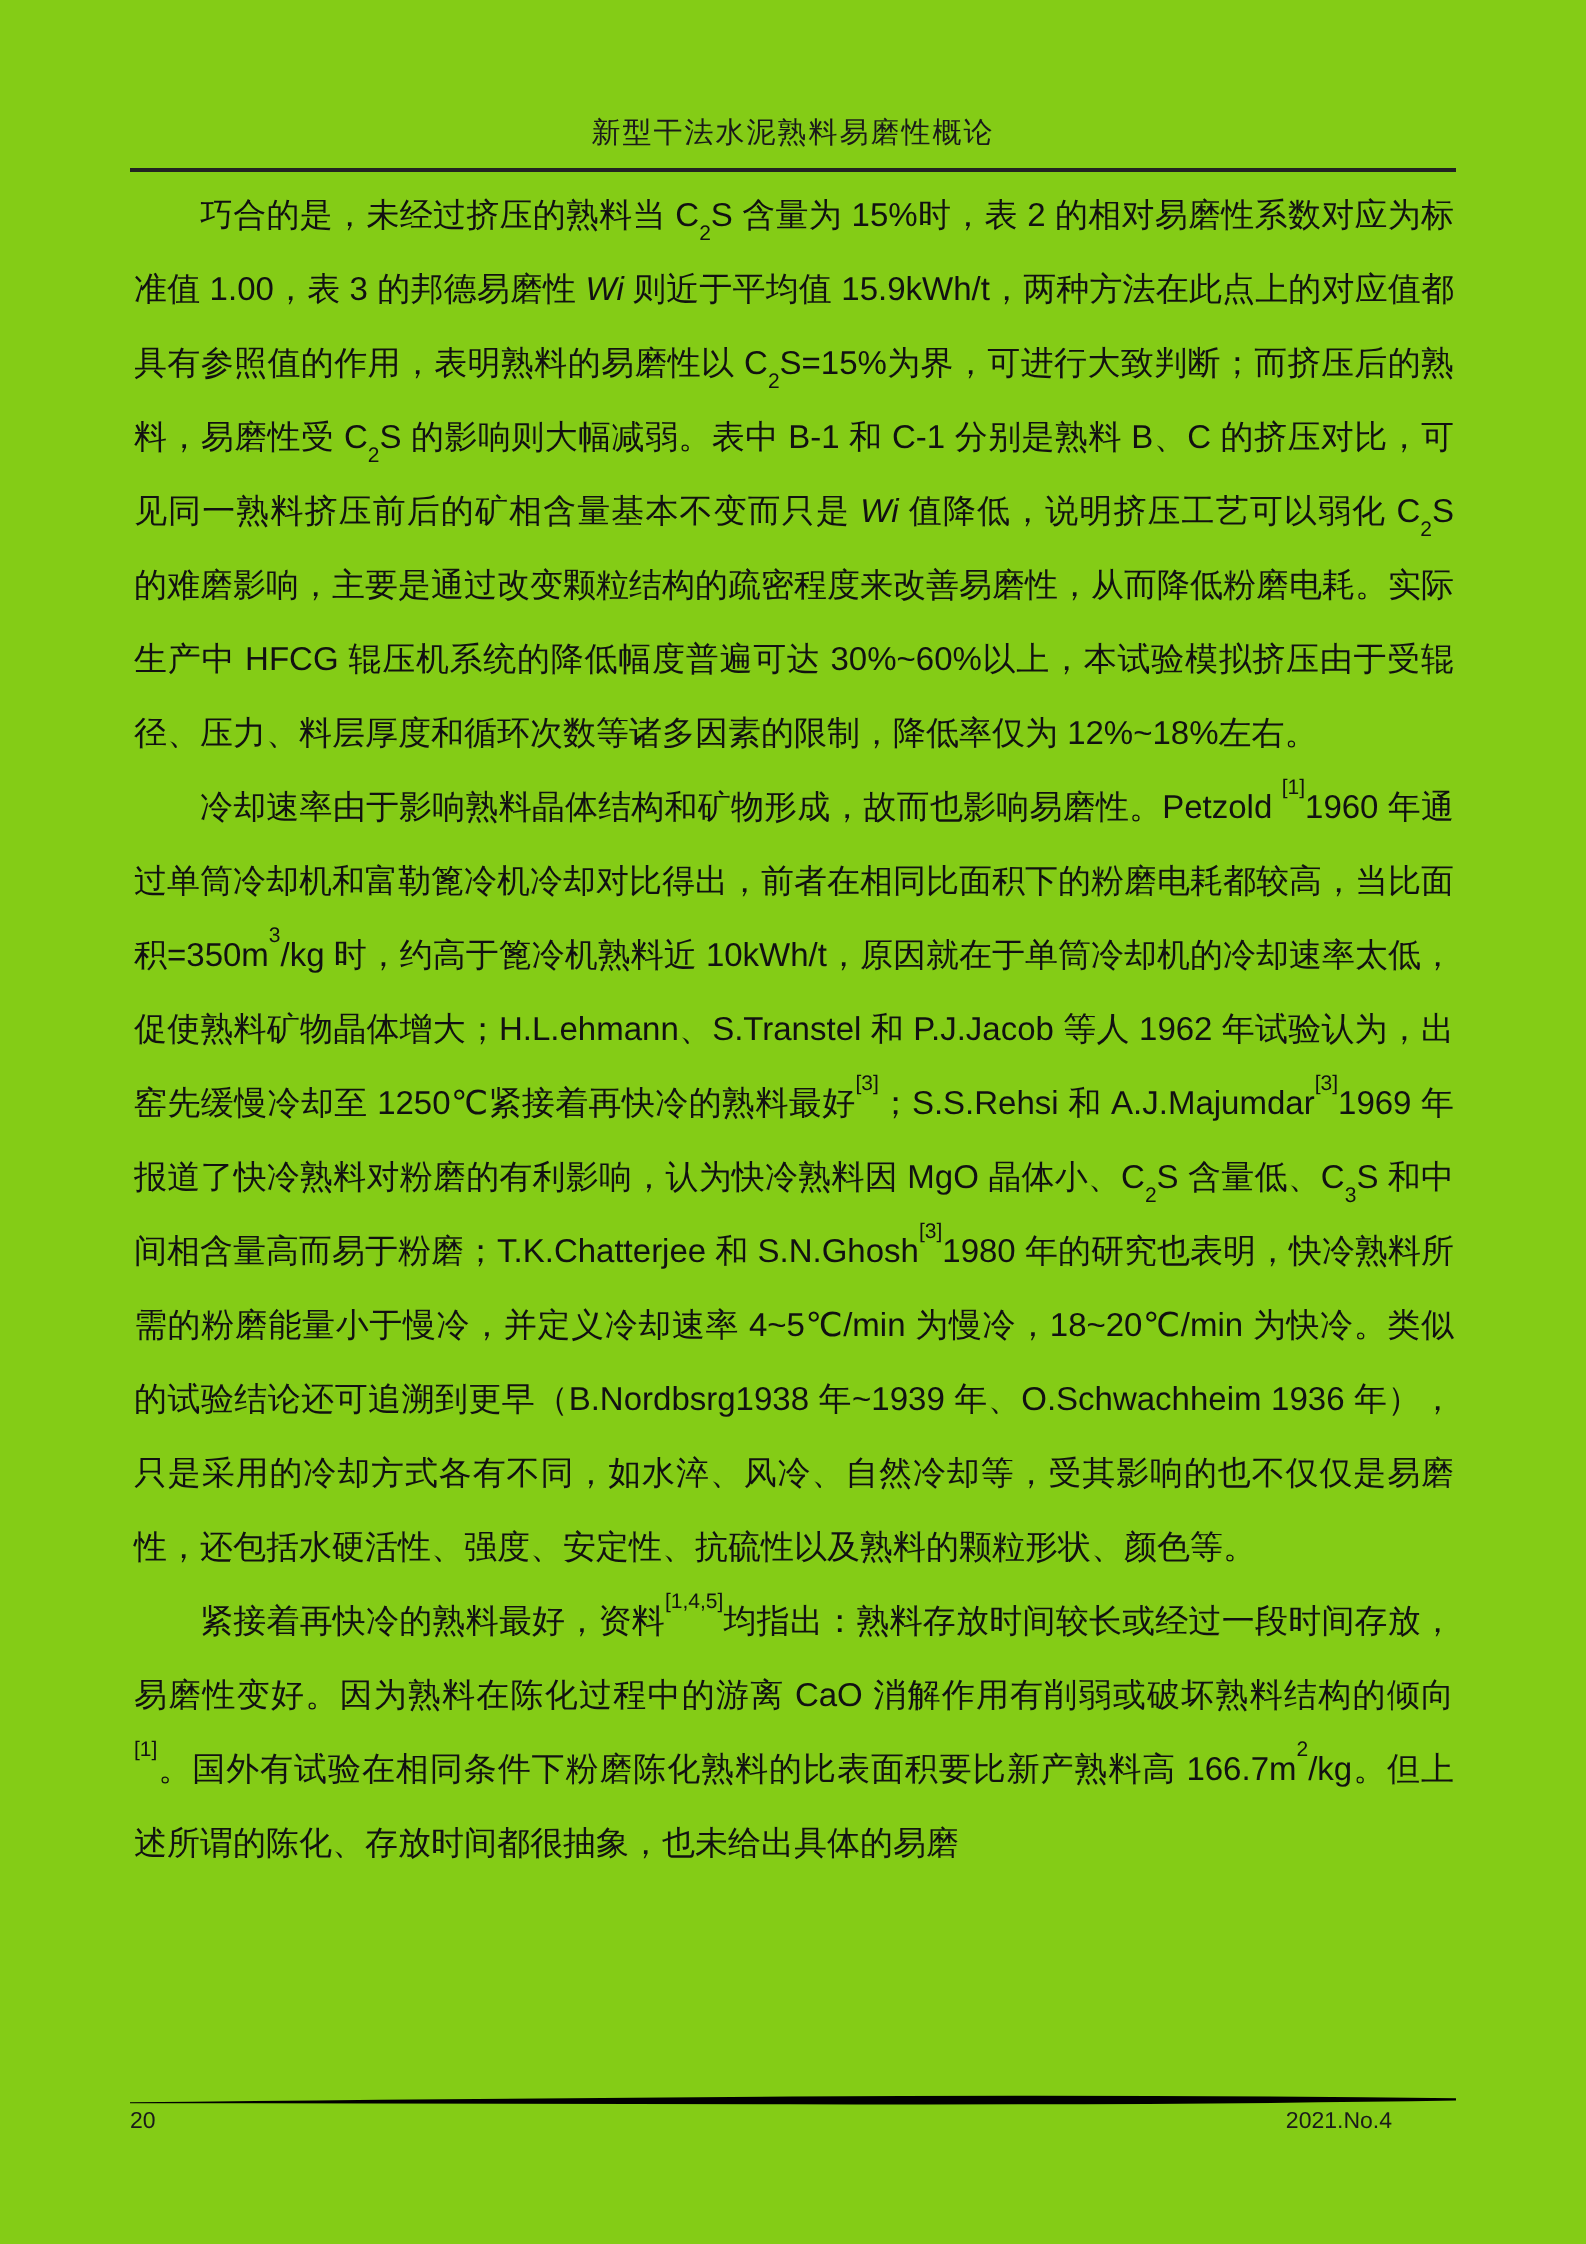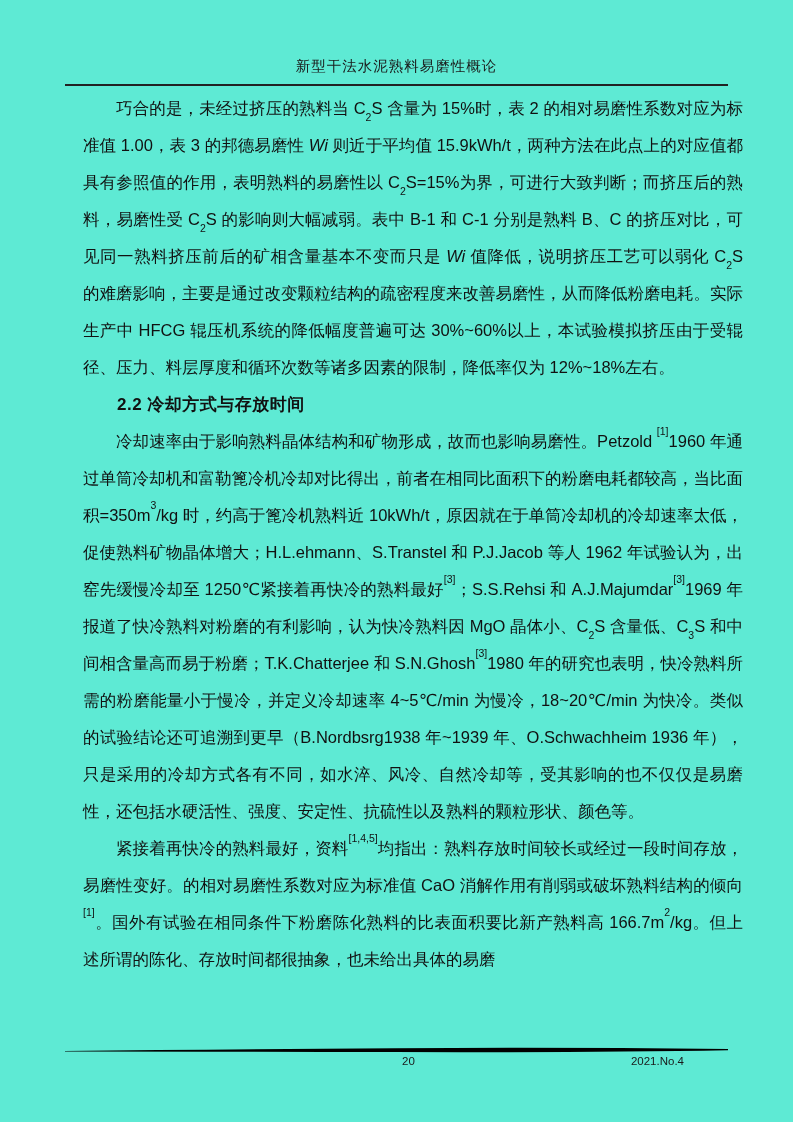"新型干法水泥熟料易磨性概论" .page { background: #5eead4 -> #84cc16 }
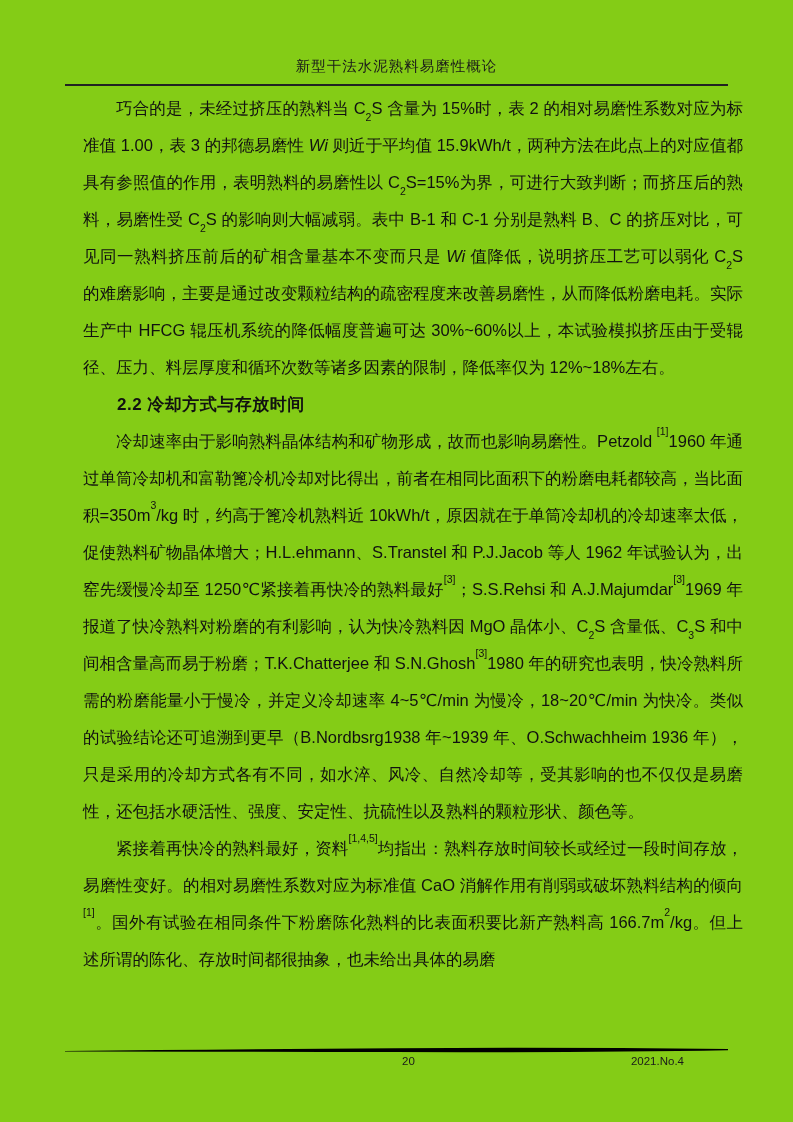"巧合的是，未经过挤压的熟料当 C2S 含量为 15%时，表 2" .doc-body { margin-left: 16px -> none }
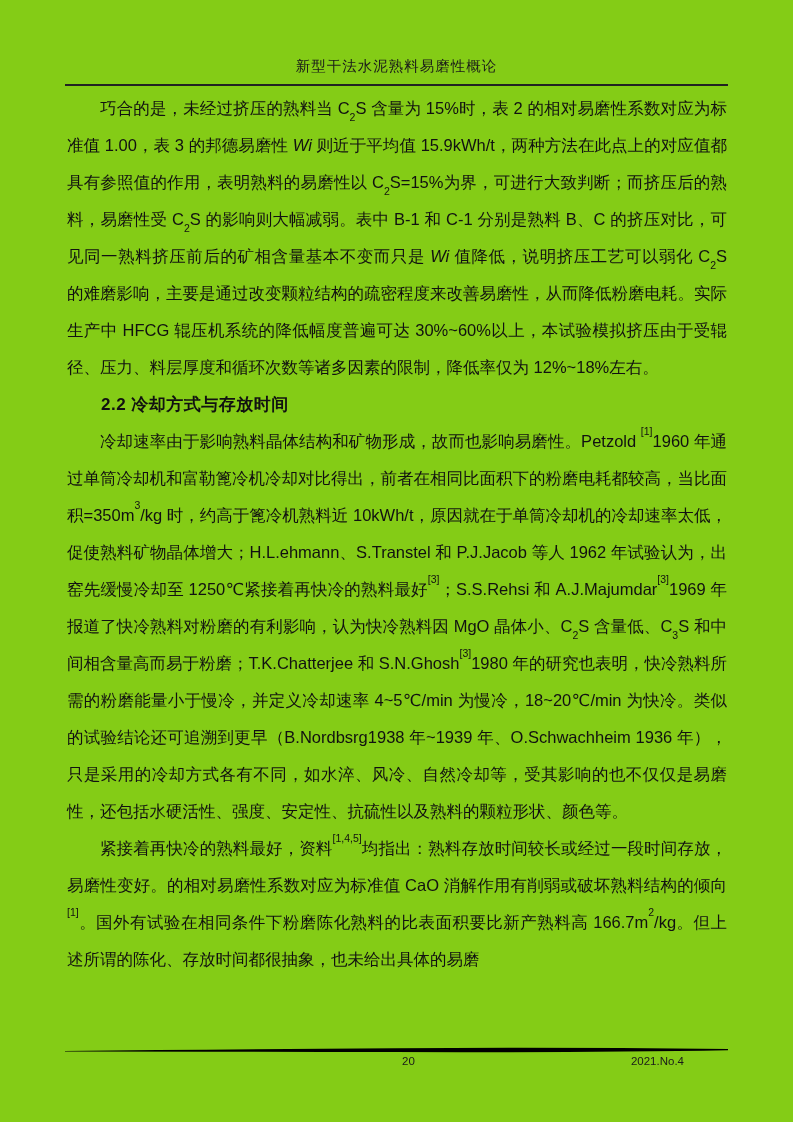"2.2 冷却方式与存放时间" p.section-heading { html: <p>2.2 冷却方式与存放时间</p> -> none }
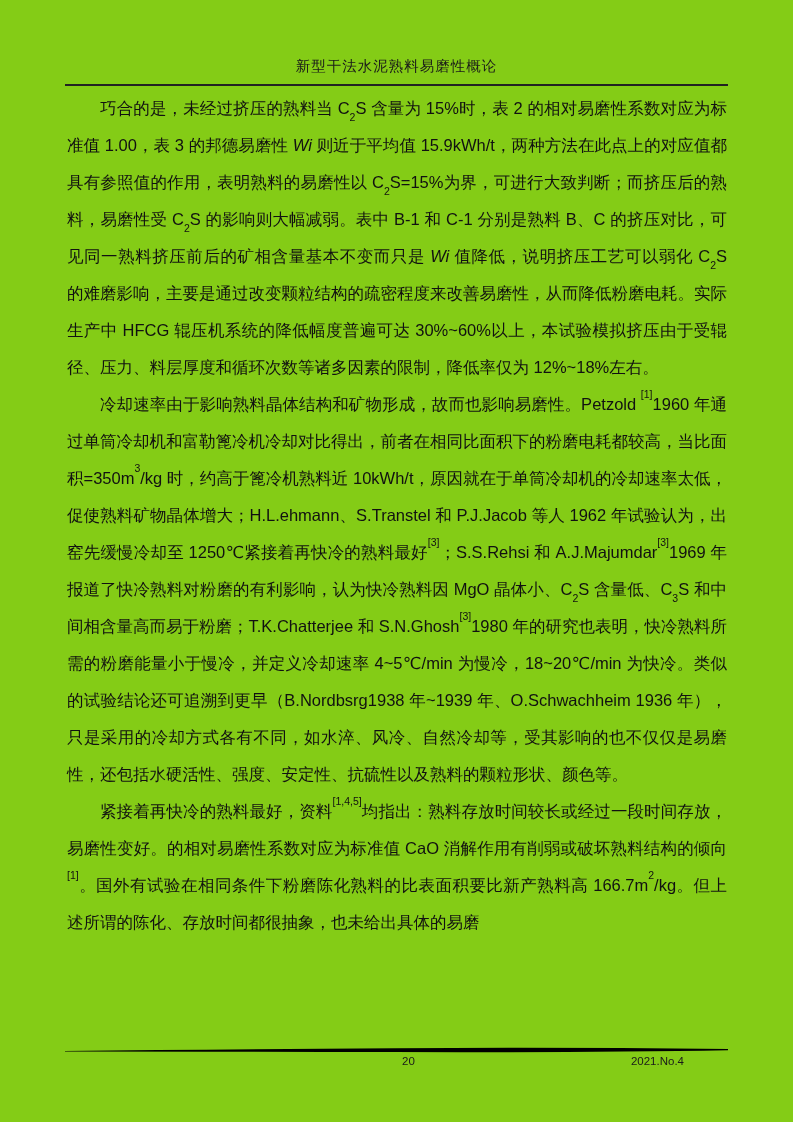"均指出：熟料存放时间较长或经过一段时间存放，易磨性变好。的相对易磨性系数对应为标" span { text: 的相对易磨性系数对应为标准值 -> 因为熟料在陈化过程中的游离 }
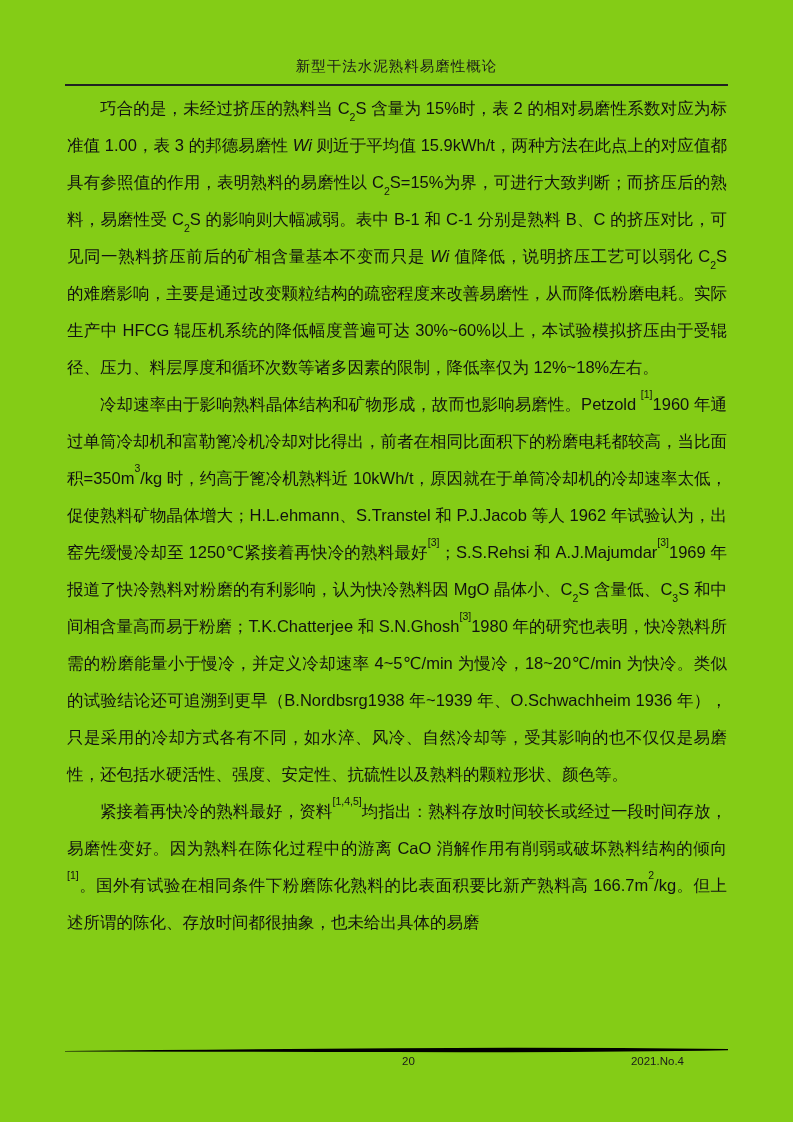"20" .footer-page-number { left: 12px -> 0; text-align: center -> left }
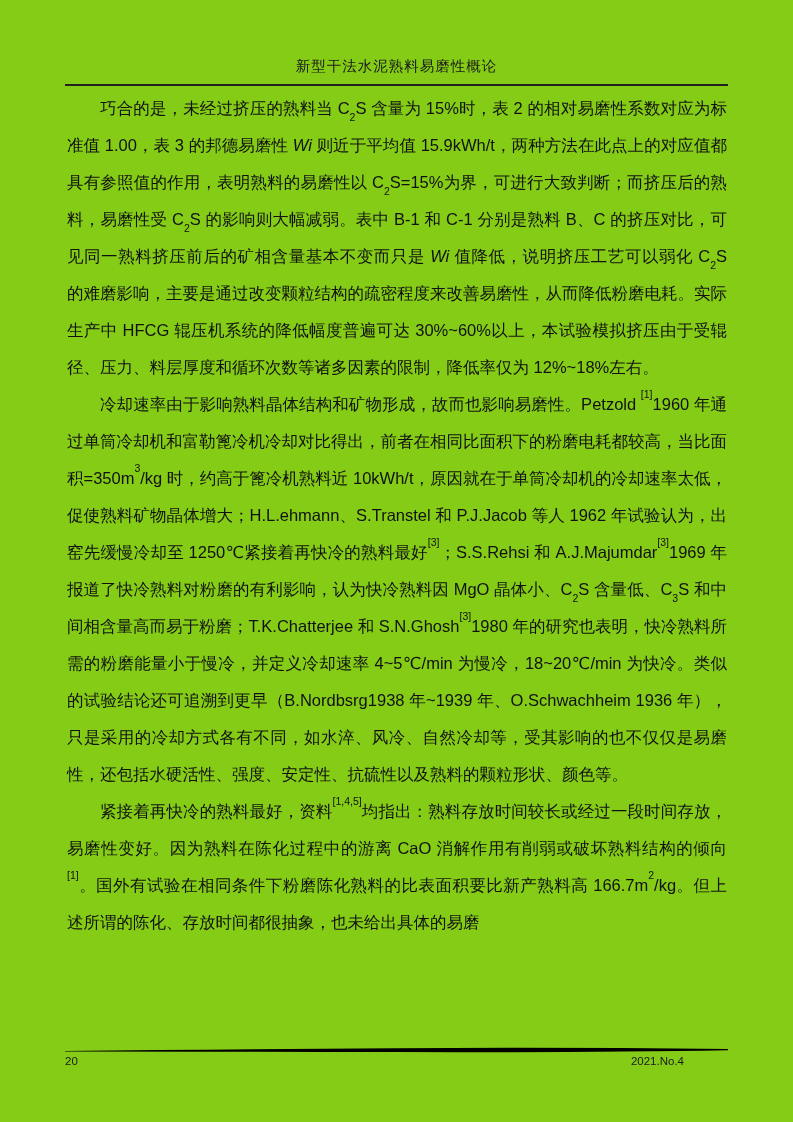"2021.No.4" .footer-issue { right: 44px -> 32px }
